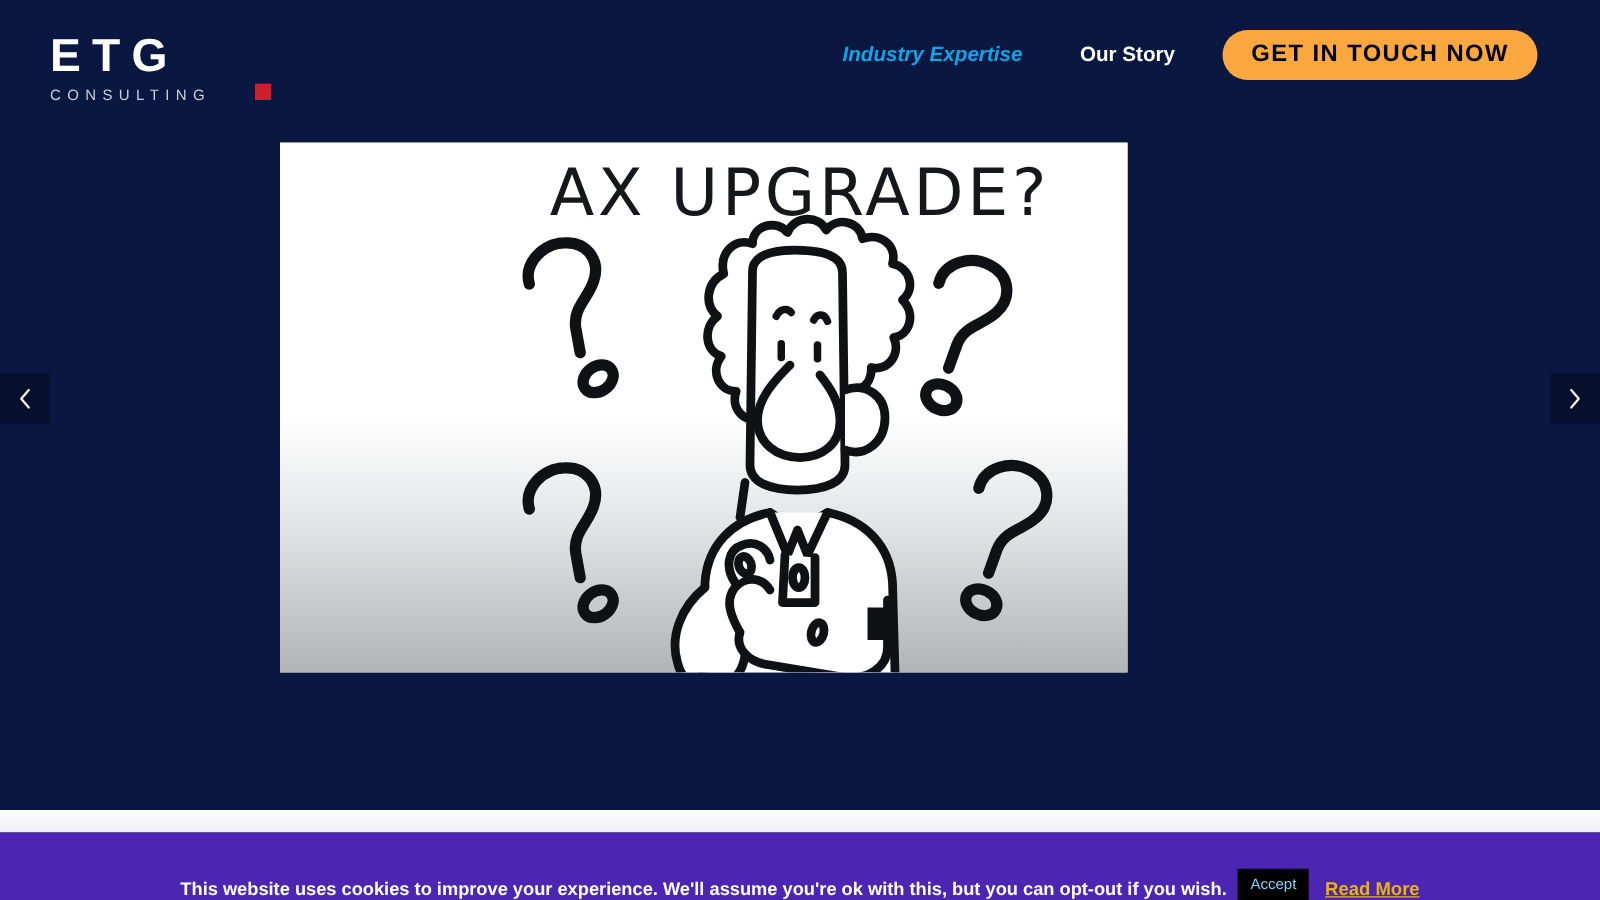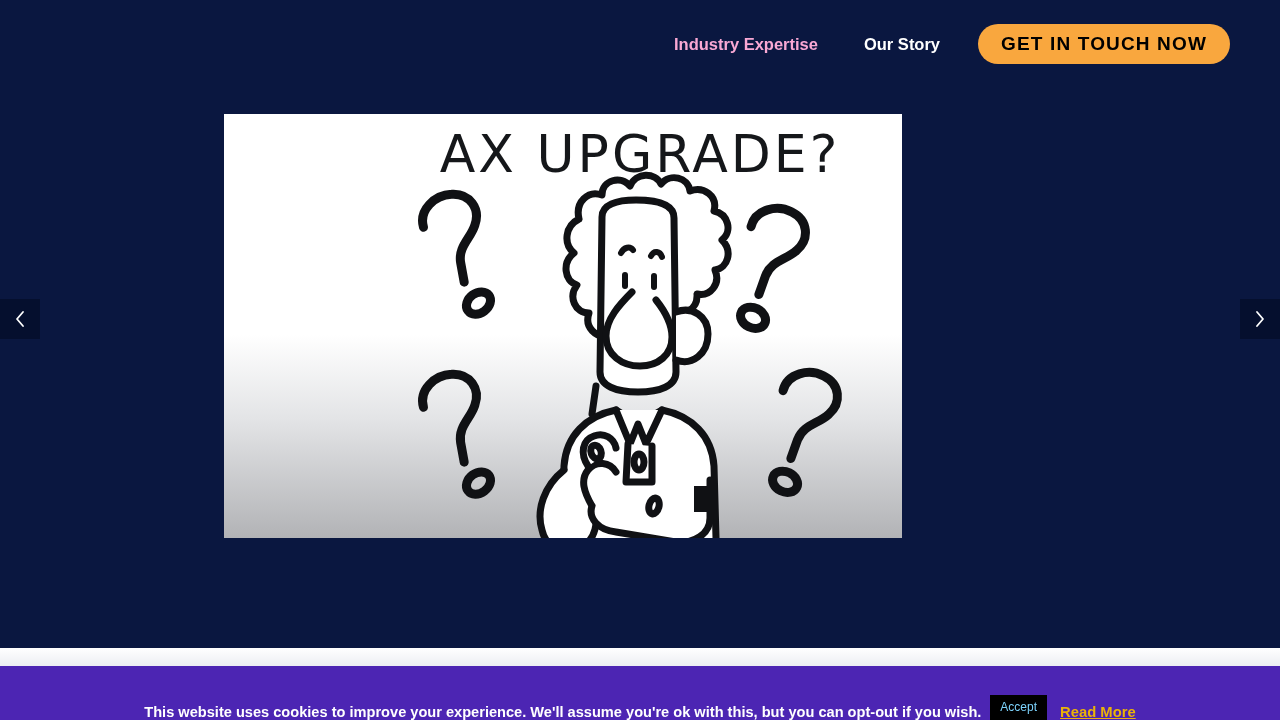"ETG" a { html: none -> <a> <span>ETG</span> <span>CONSULTING</span> <span></span> </a> }
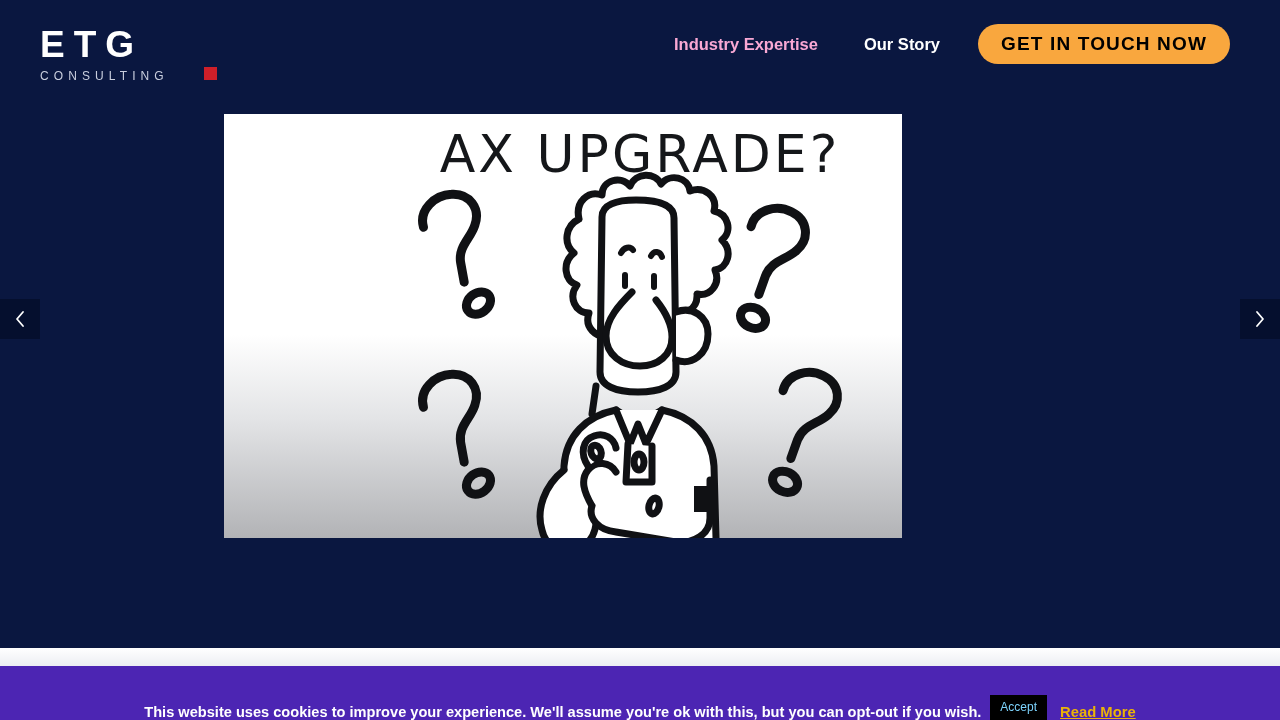"Industry Expertise" .nav-link.accent { color: #f9a8d4 -> #0ea5e9; font-style: none -> italic }
